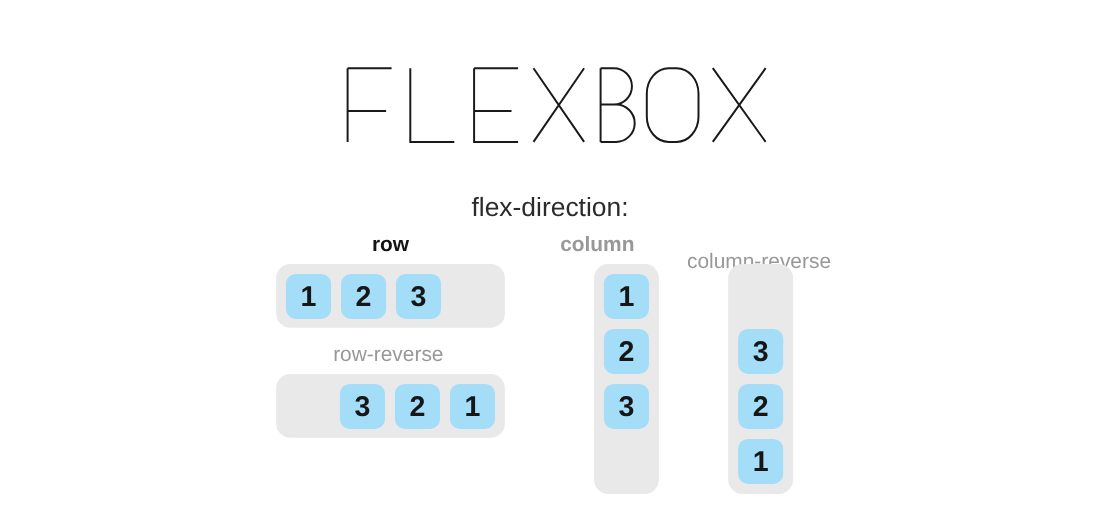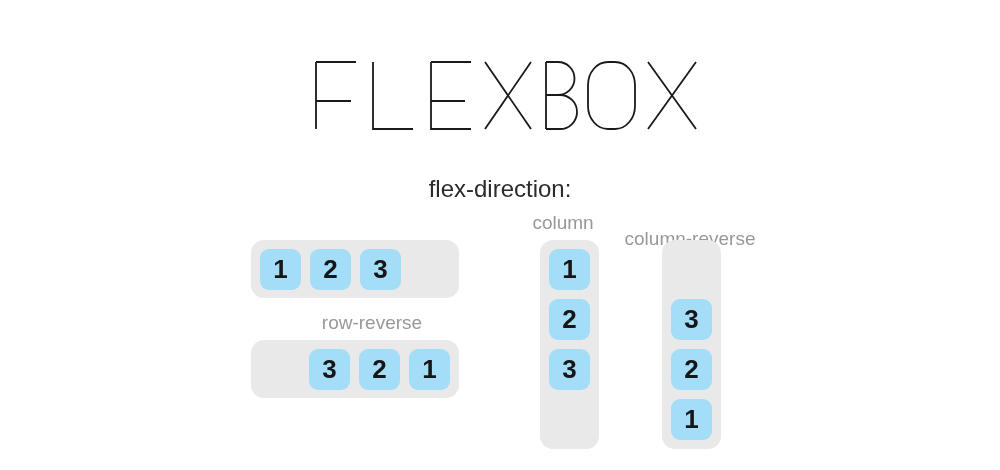"row" div.demo-label { html: none -> <div>row</div> }
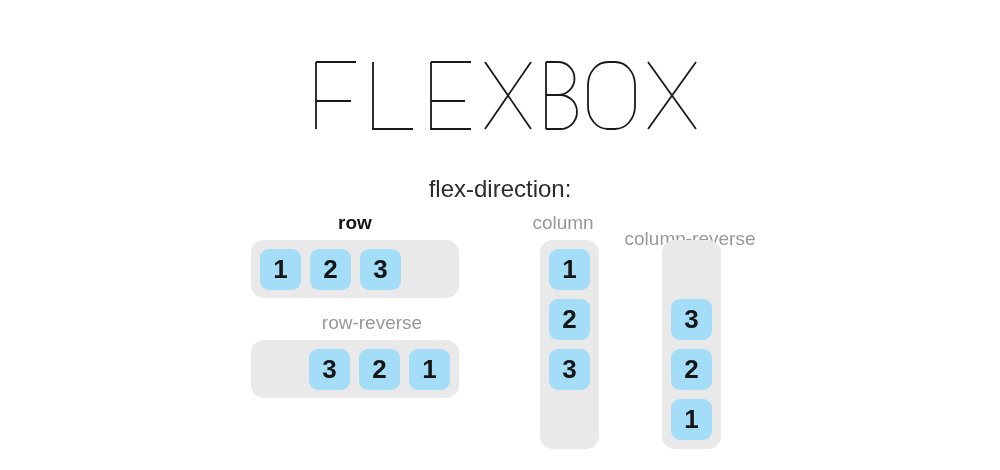"column" .label-column { font-weight: none -> bold; left: 508px -> 488px }
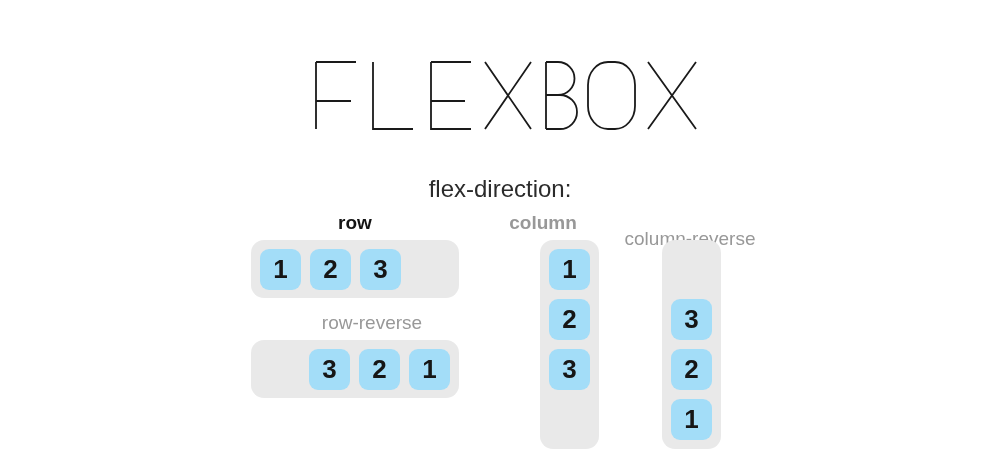"row-reverse" .label-row-reverse { left: 268px -> 249px }
